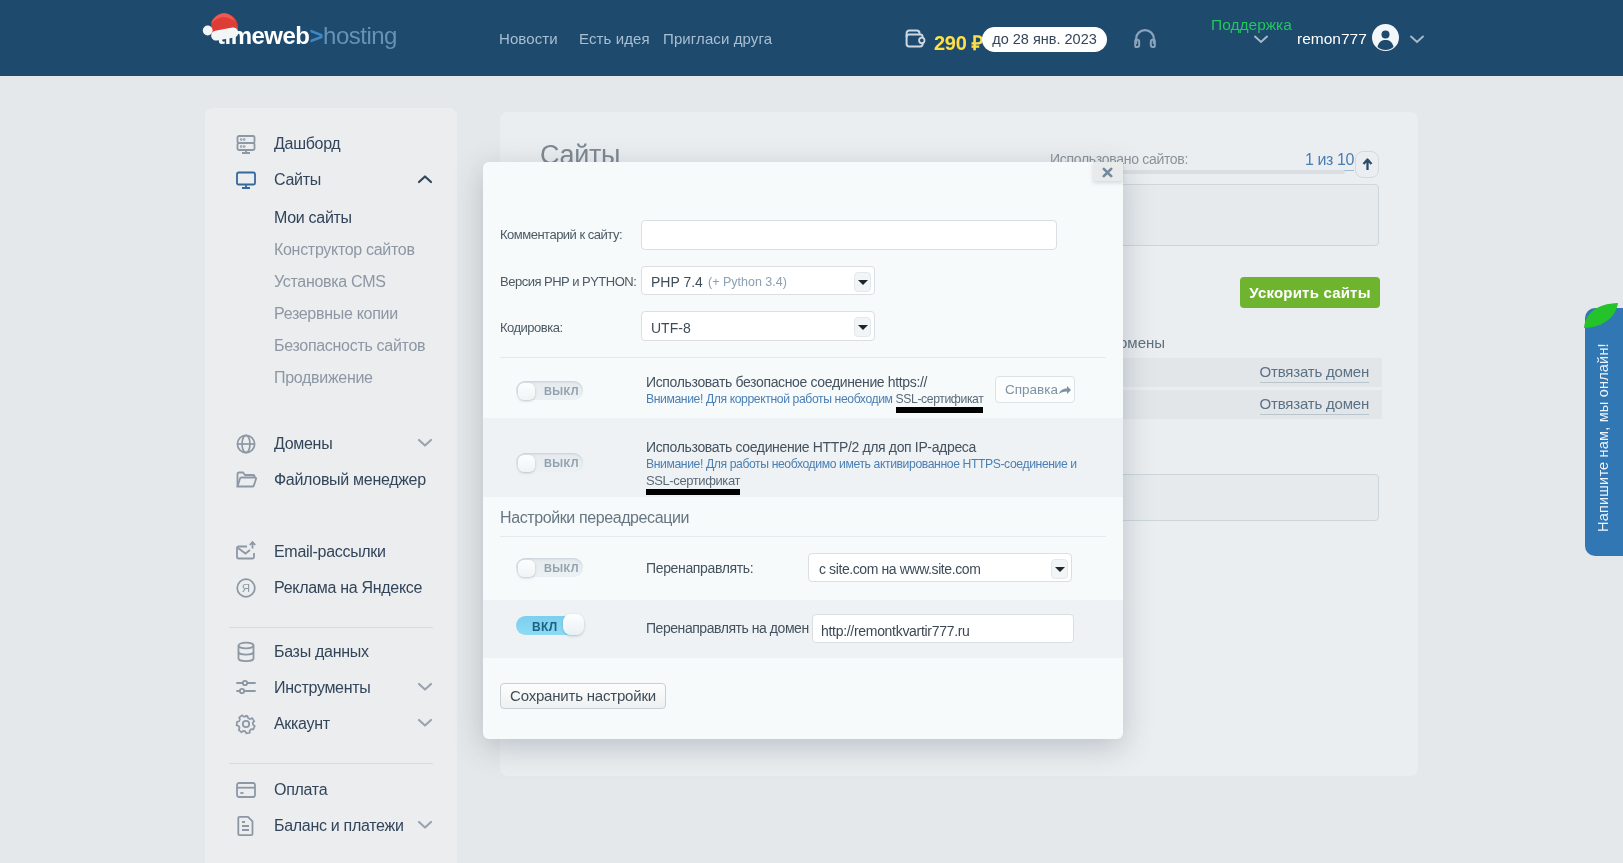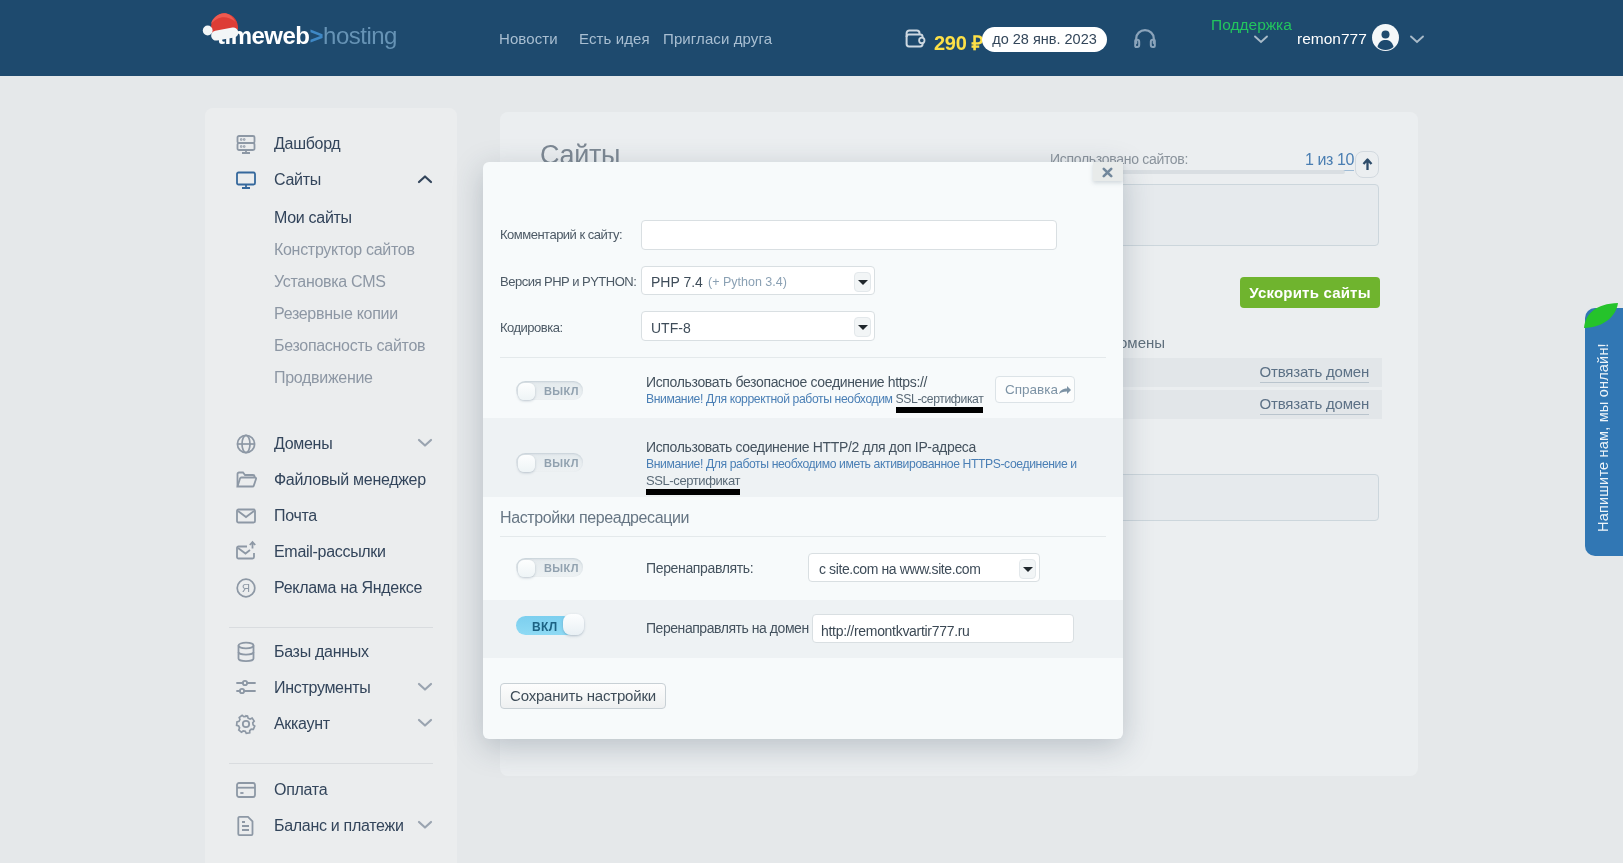"Почта" div.mi { html: <div> <svg> <rect></rect> <path></path> </svg> <div>Почта</div> </div> -> none }
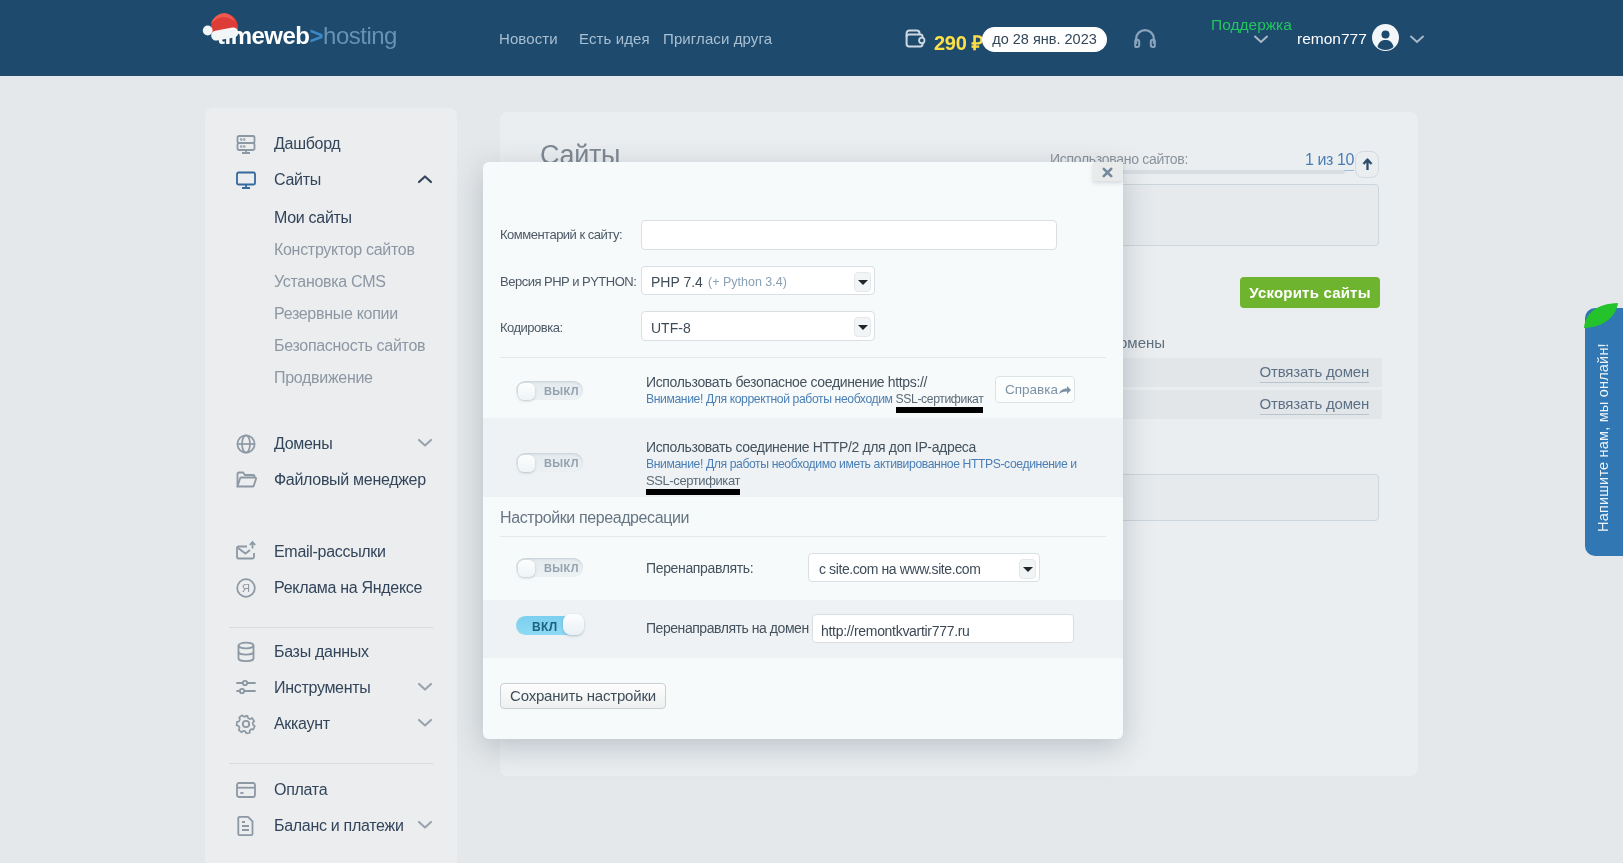"c site.com на www.site.com" div.msel { width: 232px -> 264px }
